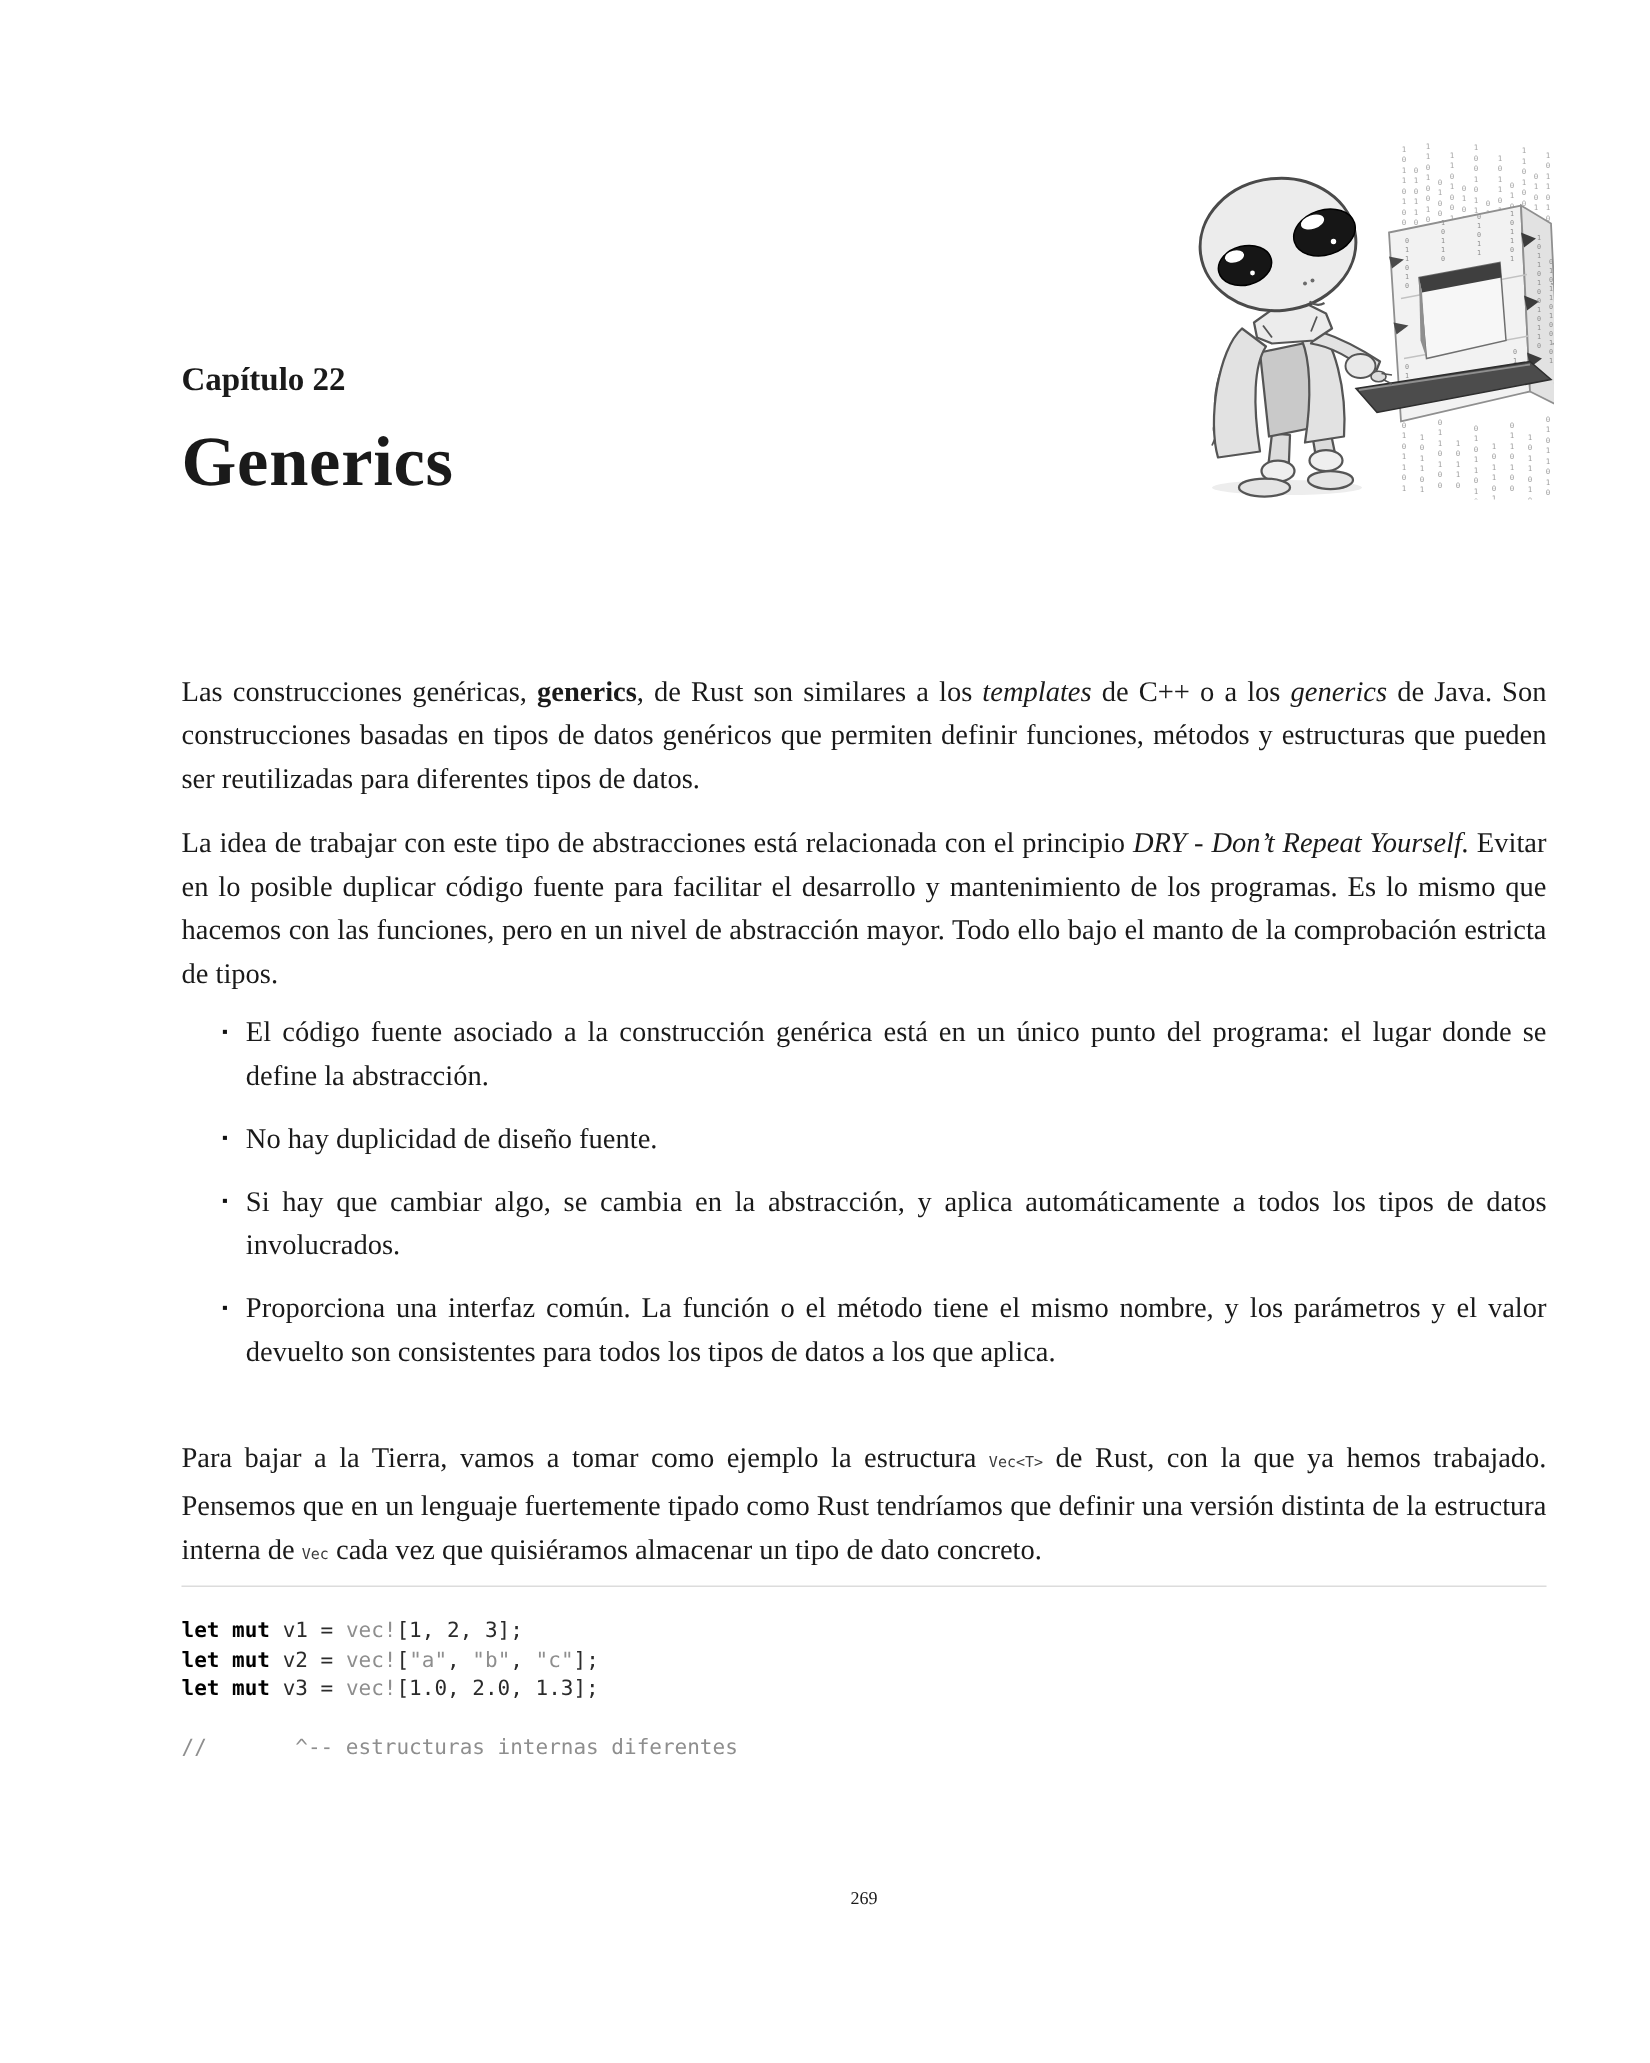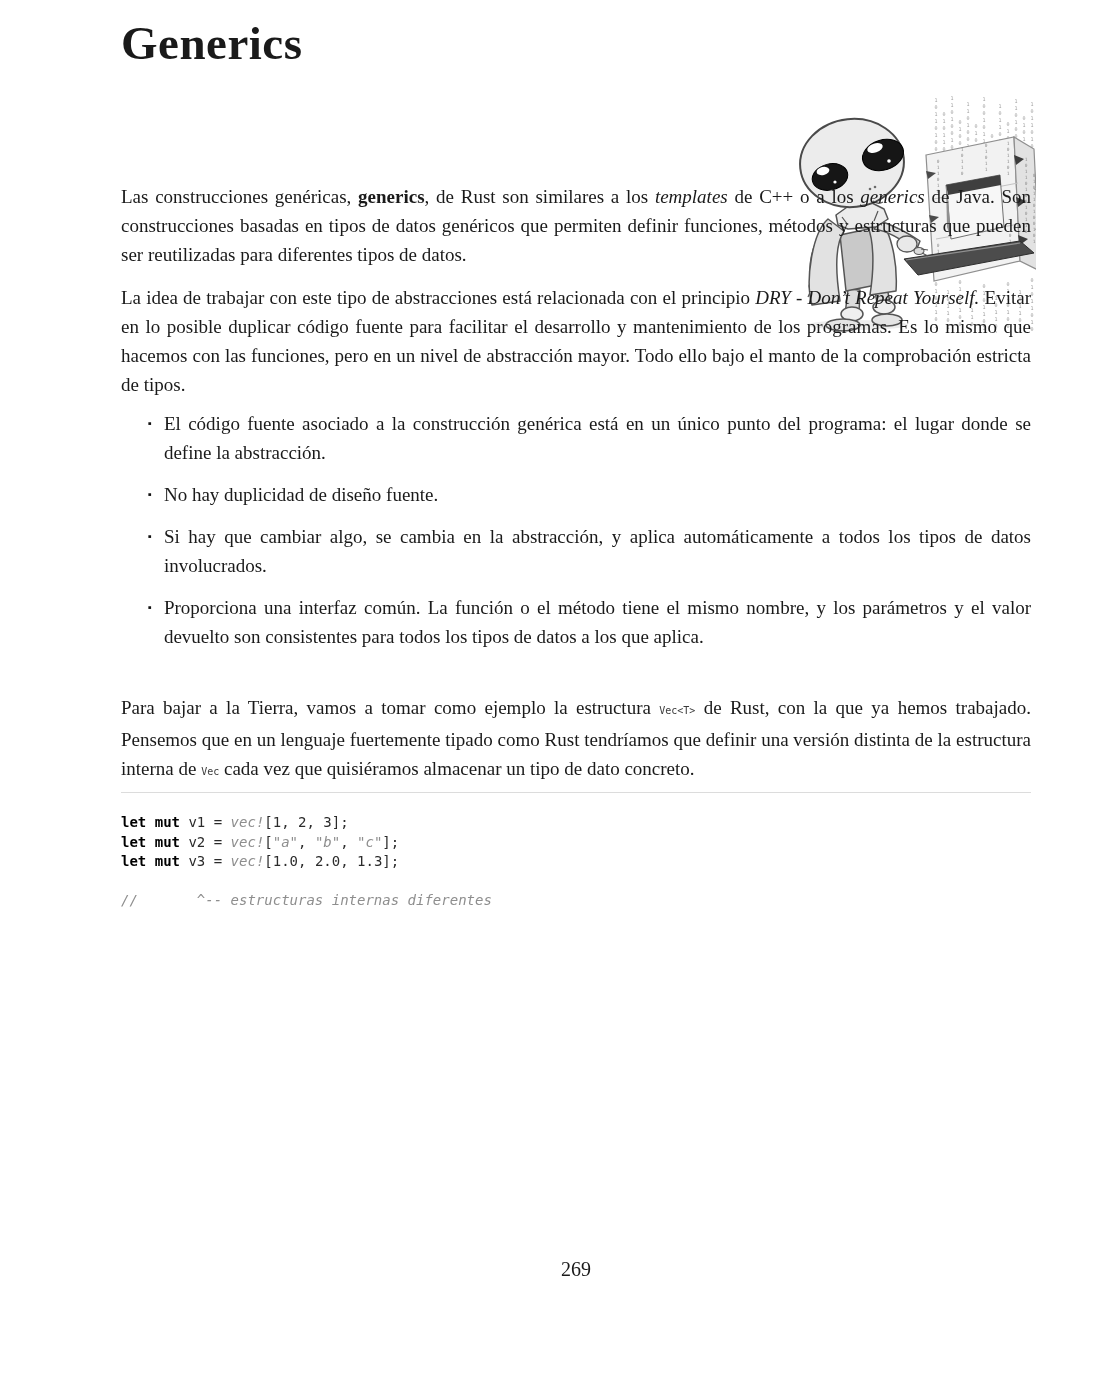"Capítulo 22" h2.chapter-label { html: none -> <h2>Capítulo 22</h2> }
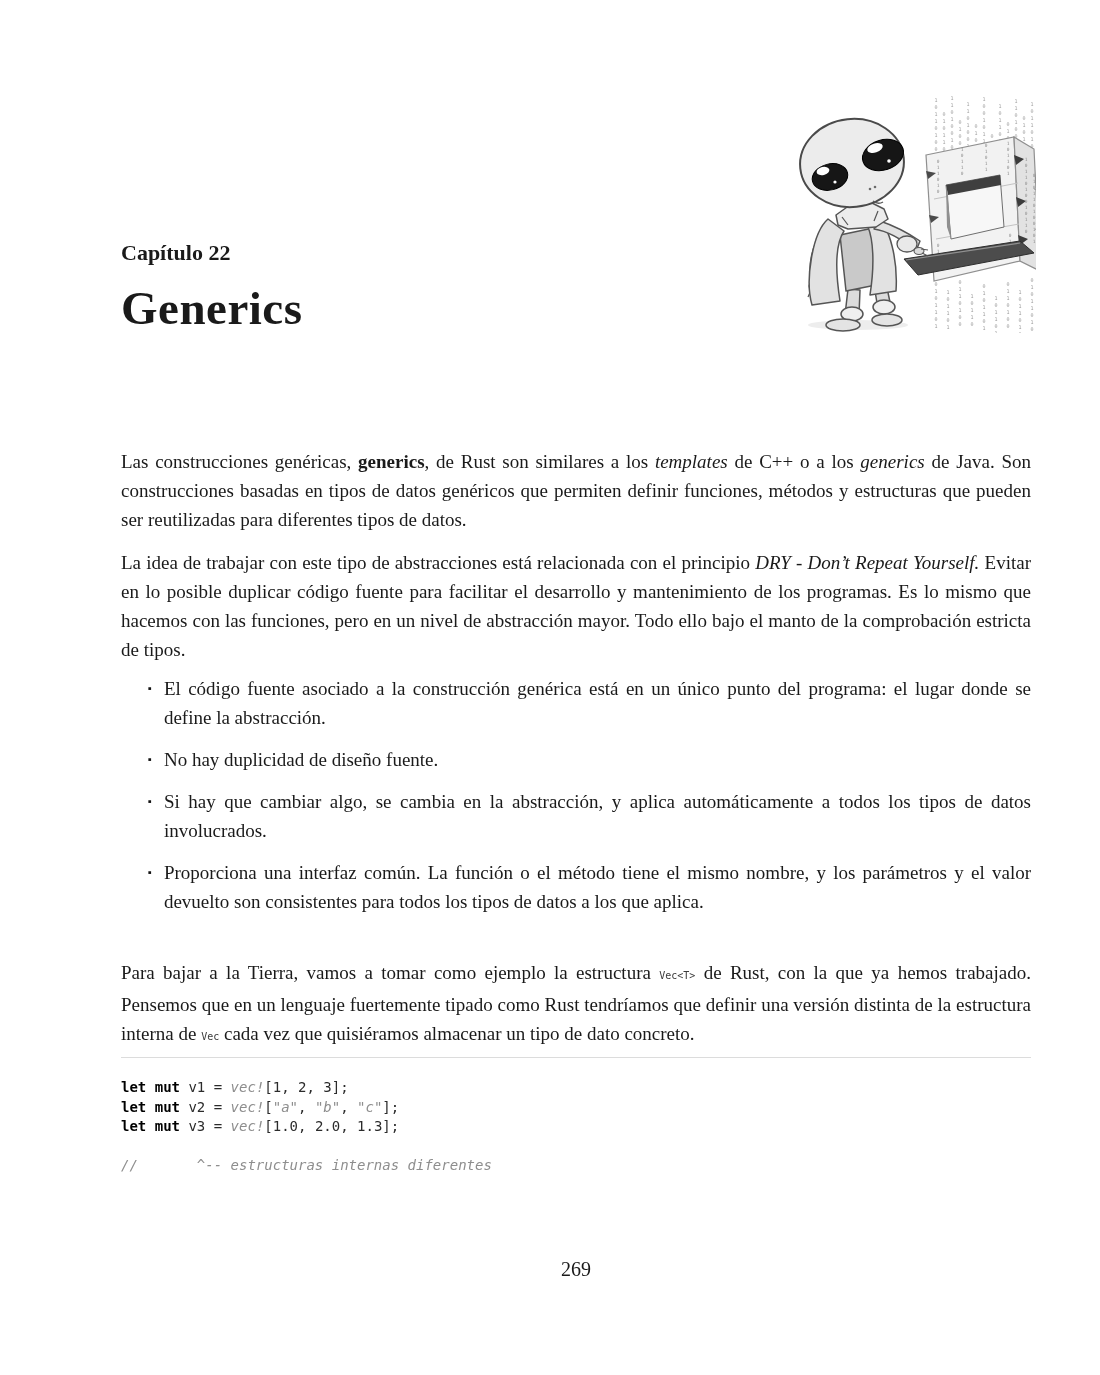"vec!" .seg-gray { font-style: italic -> none }
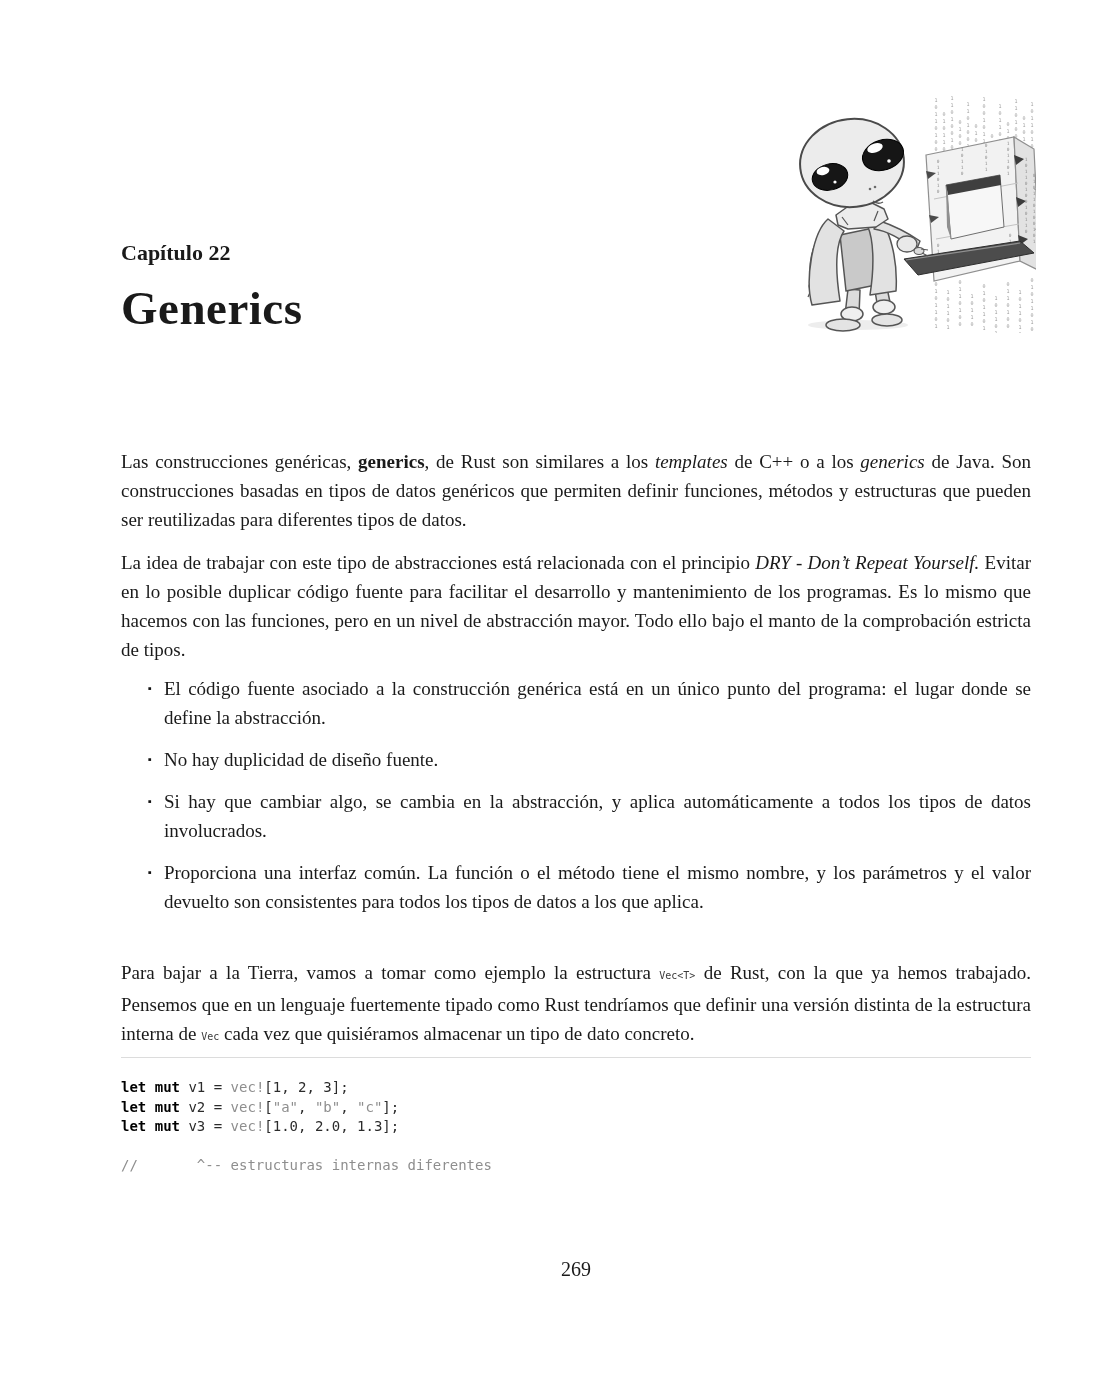"269" .page-number { font-size: 20px -> 12px }
